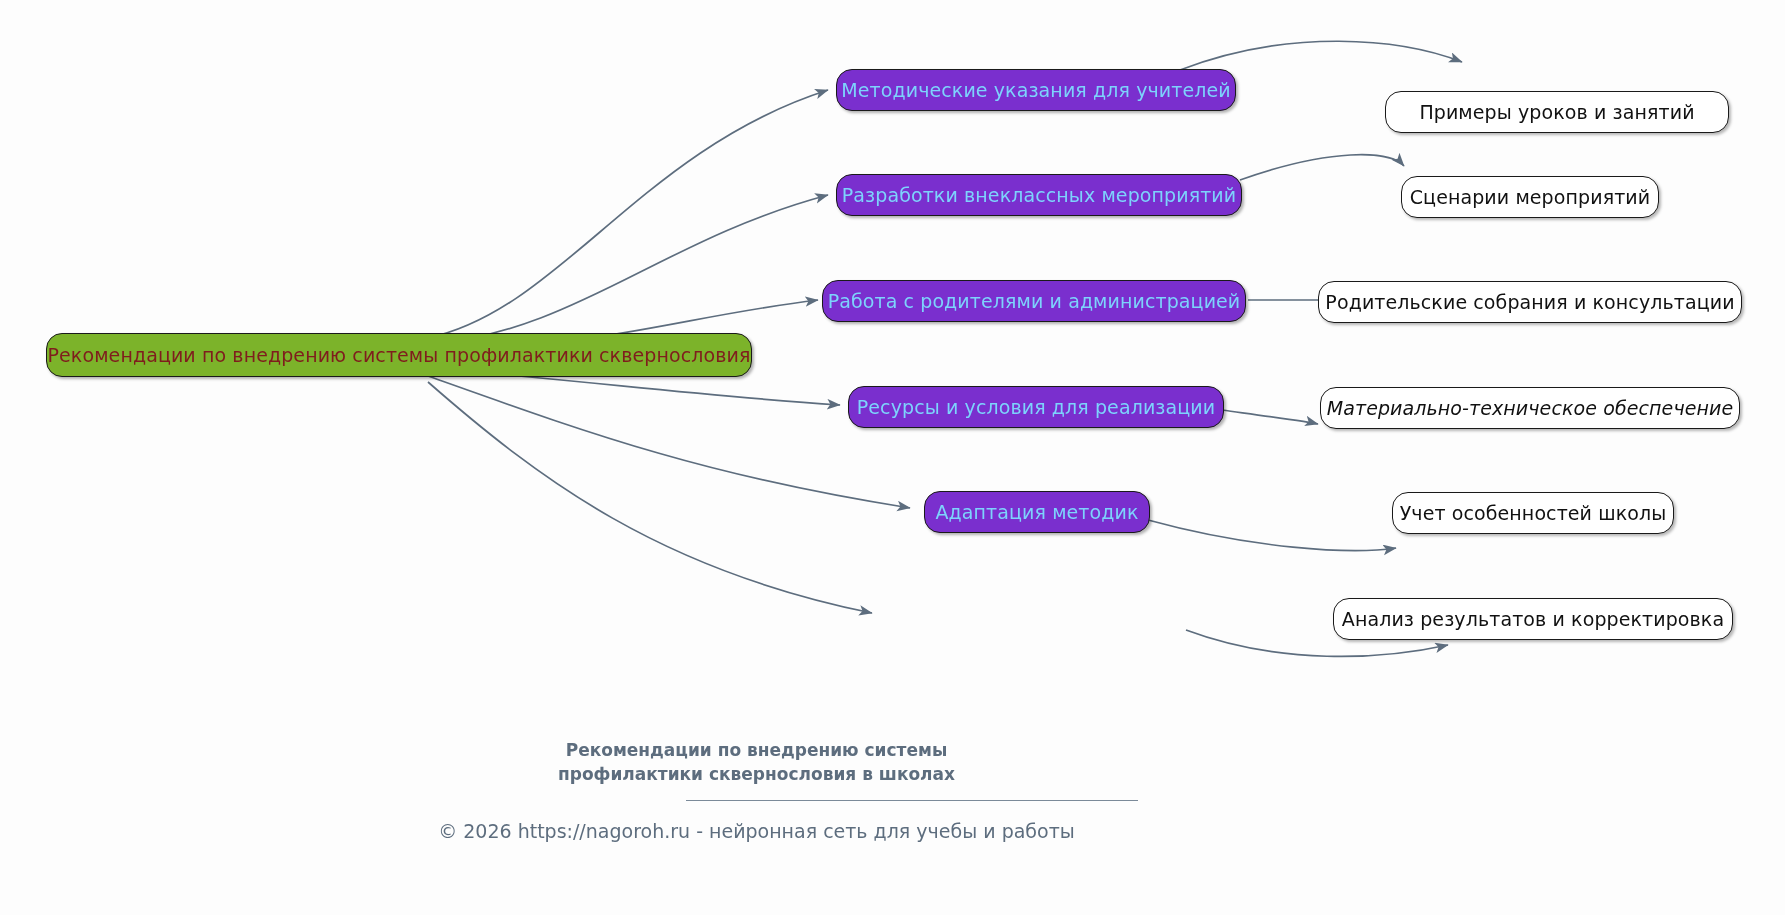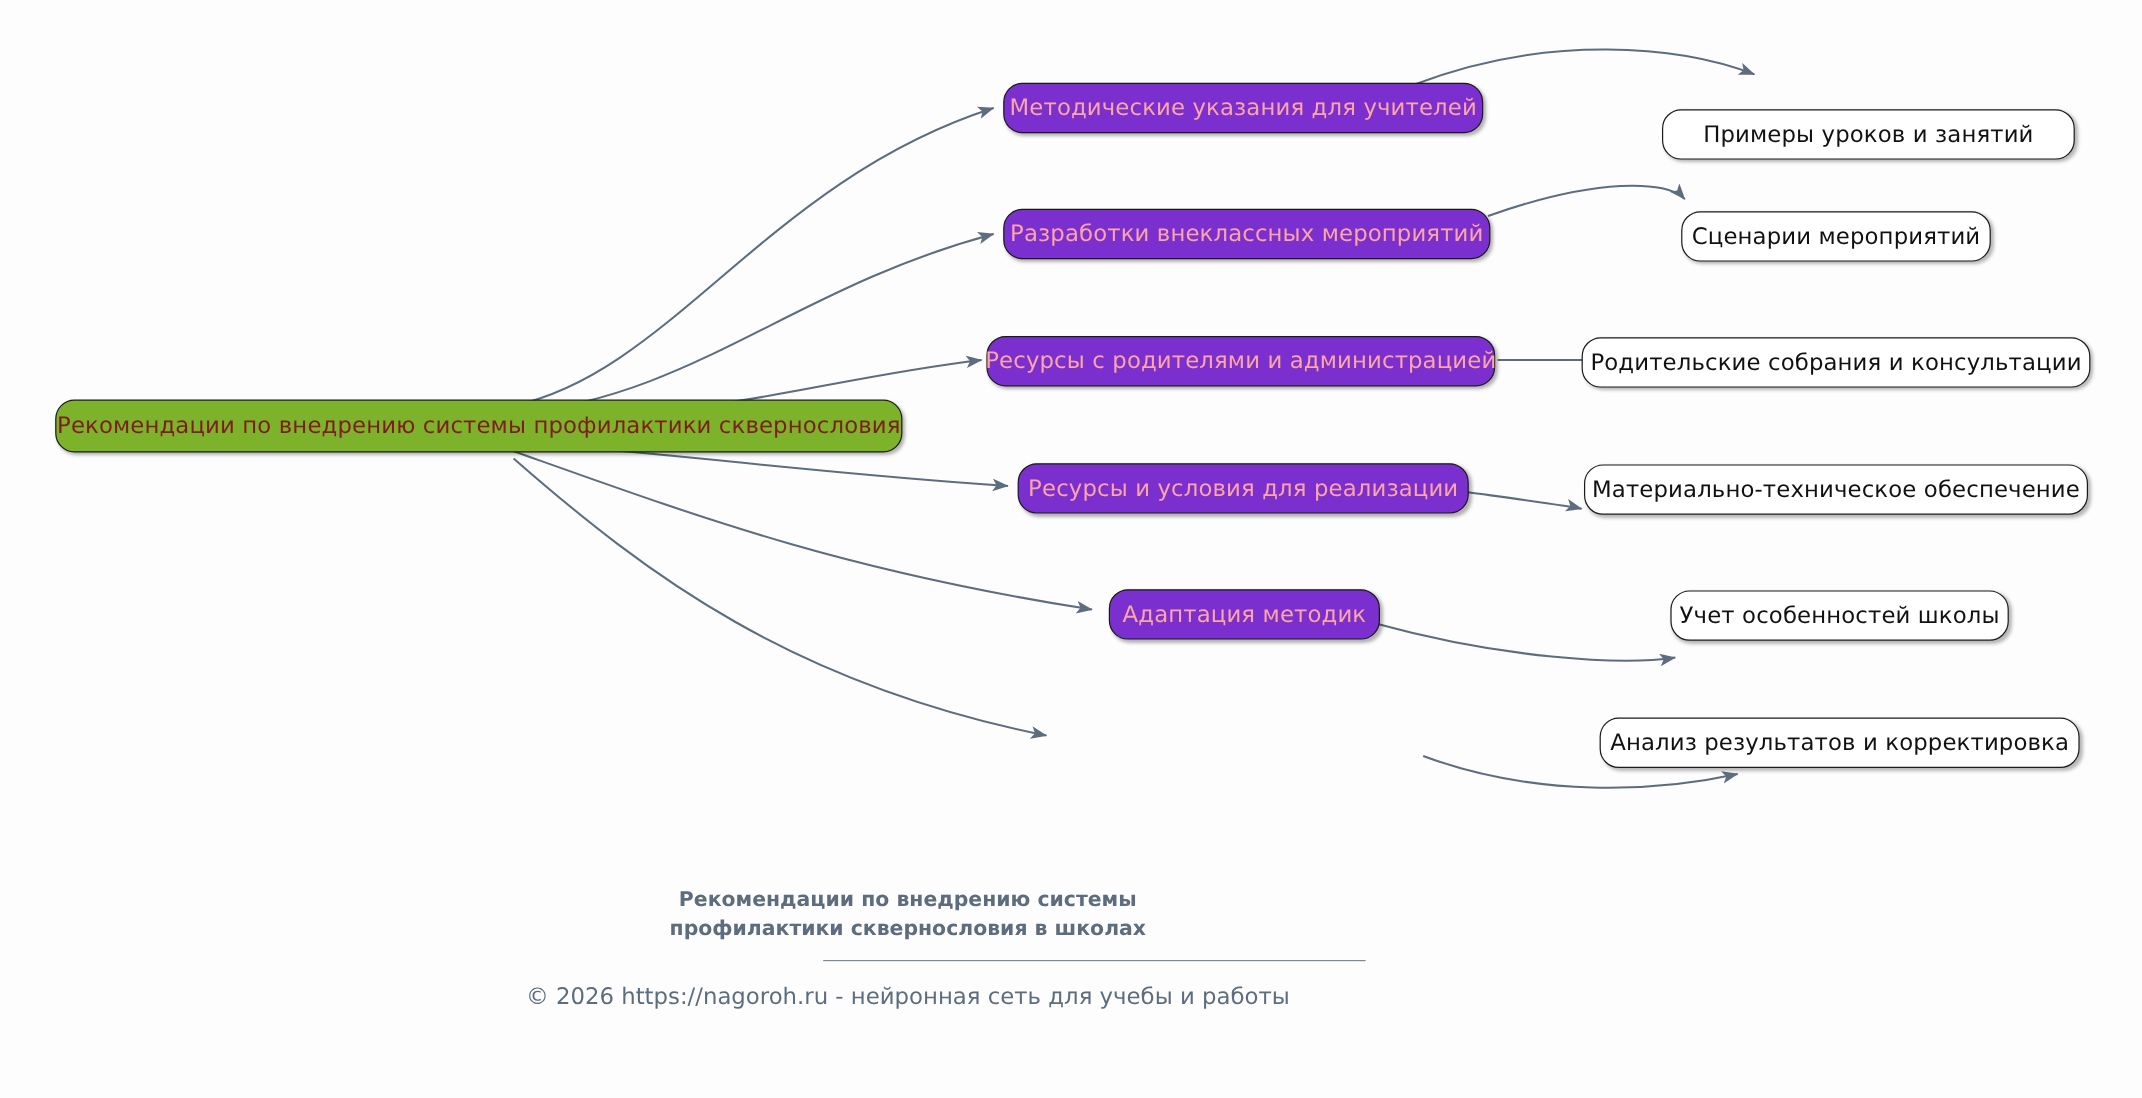"Методические указания для учителей" .node-branch { color: #fca5a5 -> #7dd3fc }
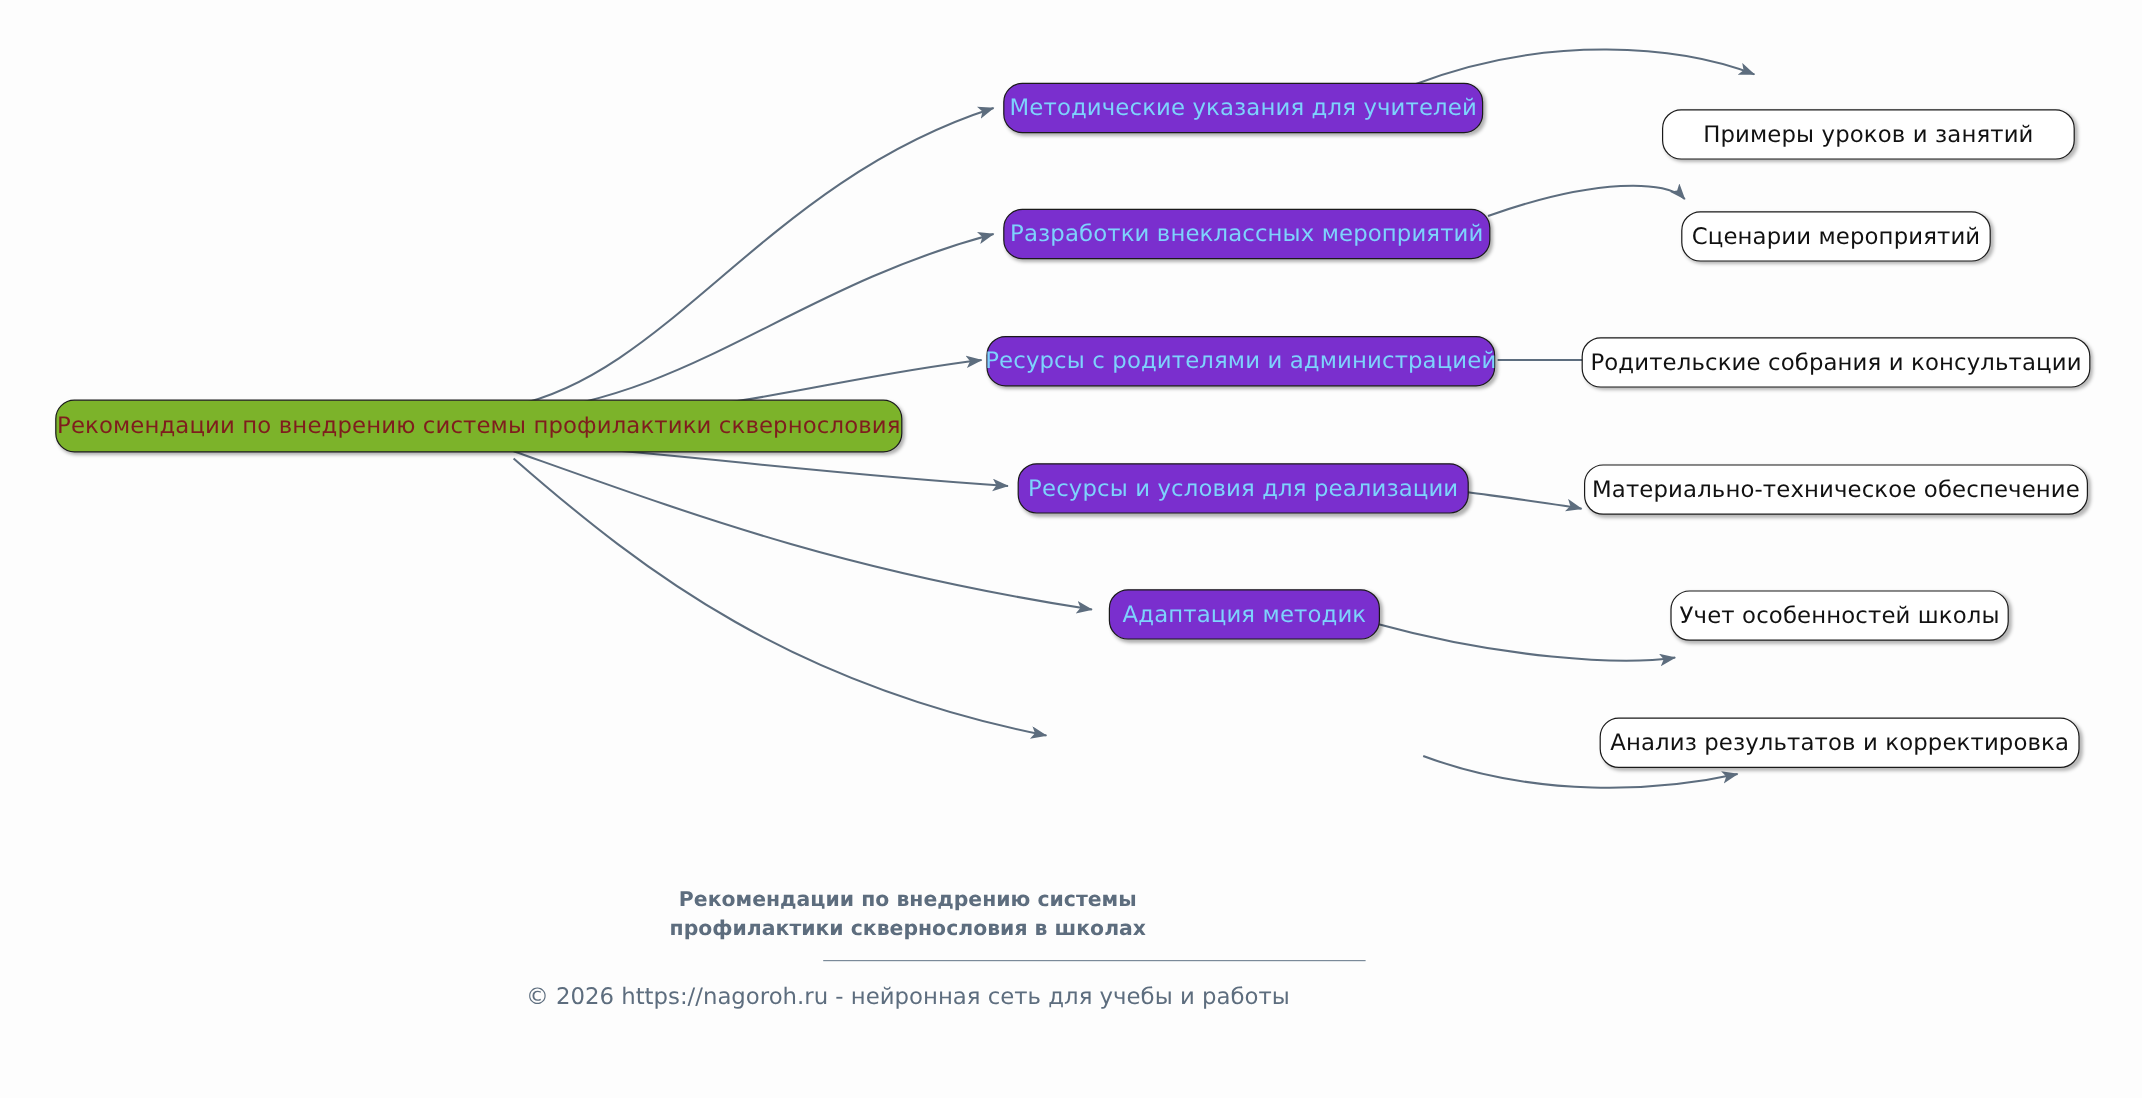"Ресурсы с родителями и администрацией" span { text: Ресурсы -> Работа }
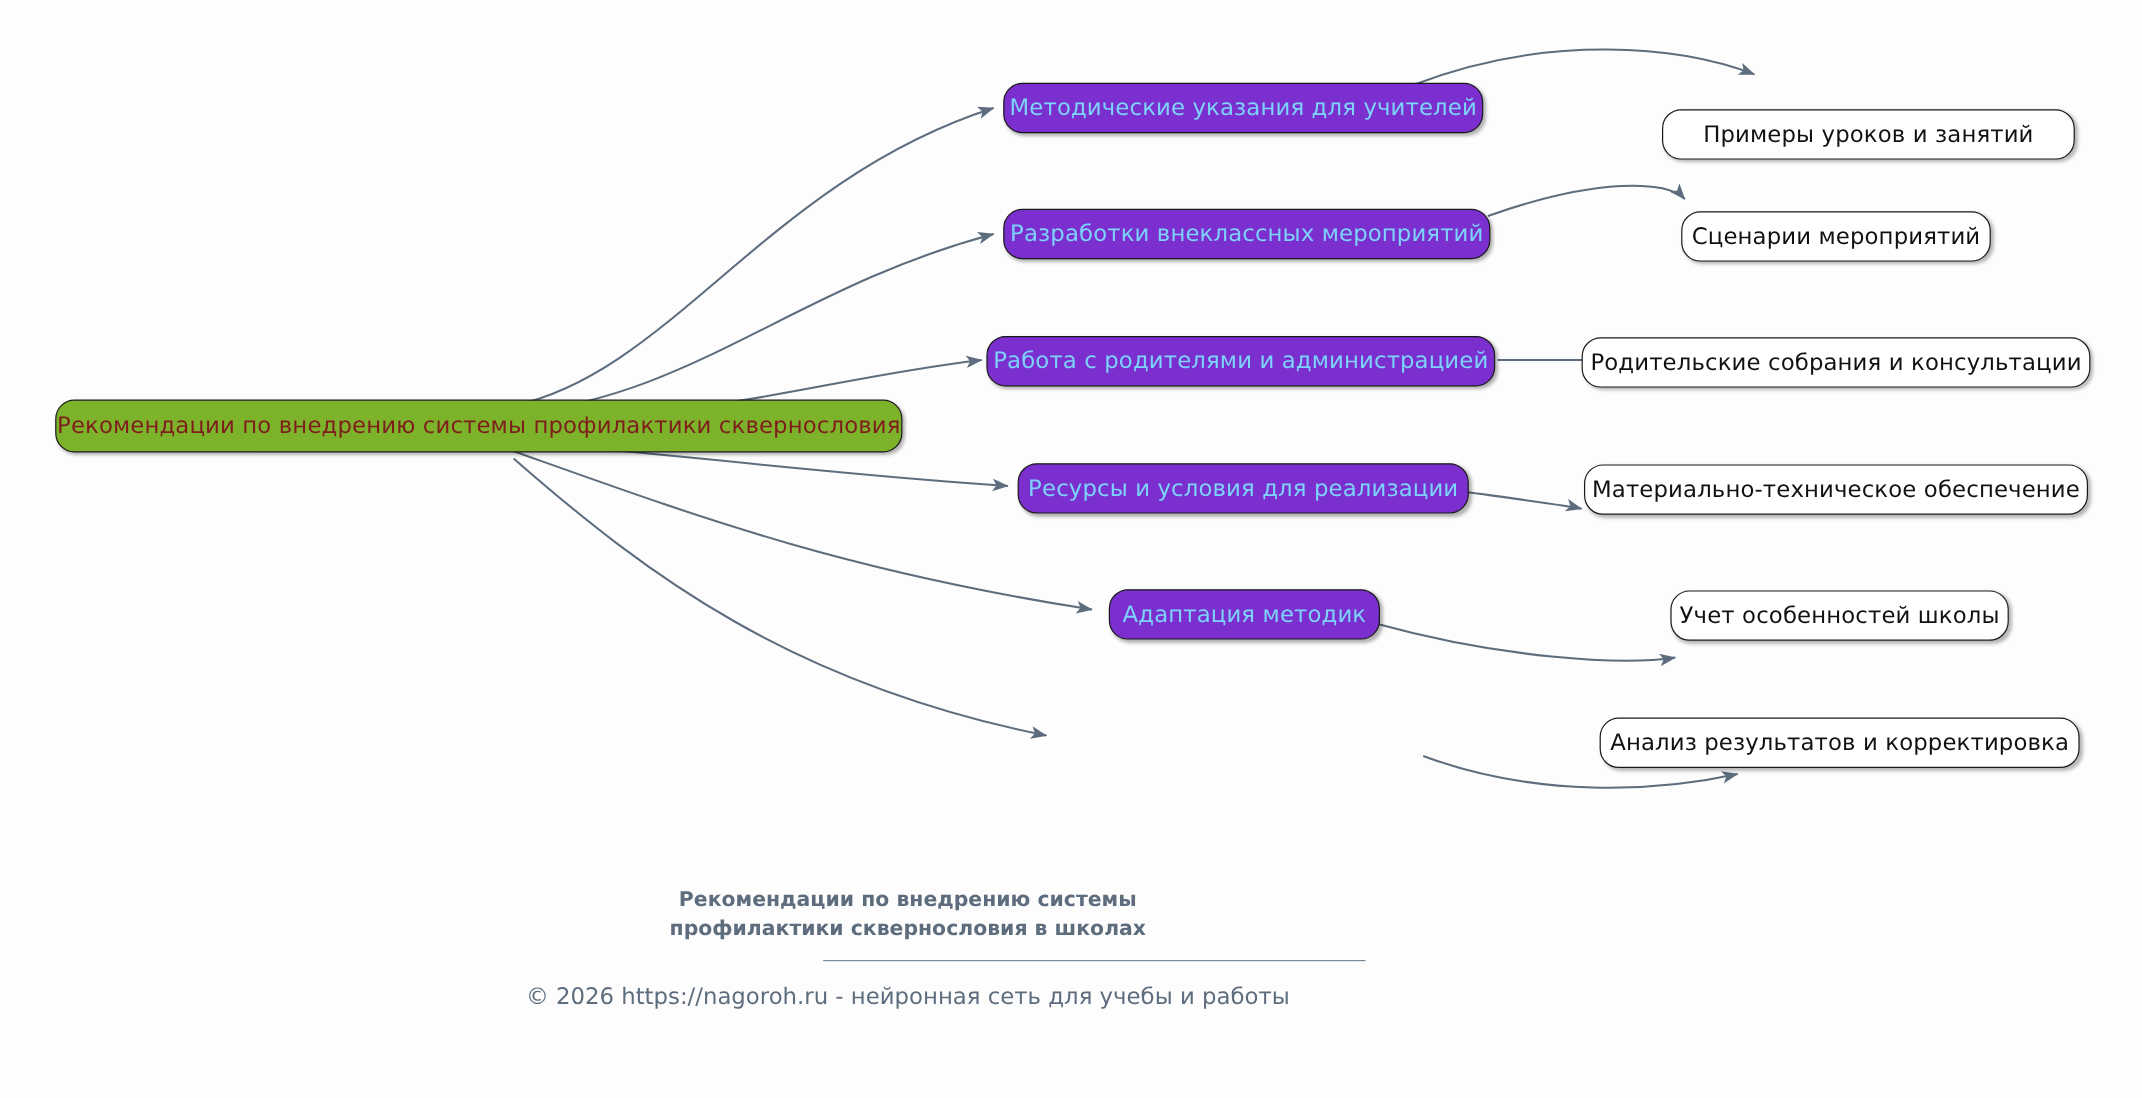"Материально-техническое обеспечение" div.node { font-style: none -> italic }
